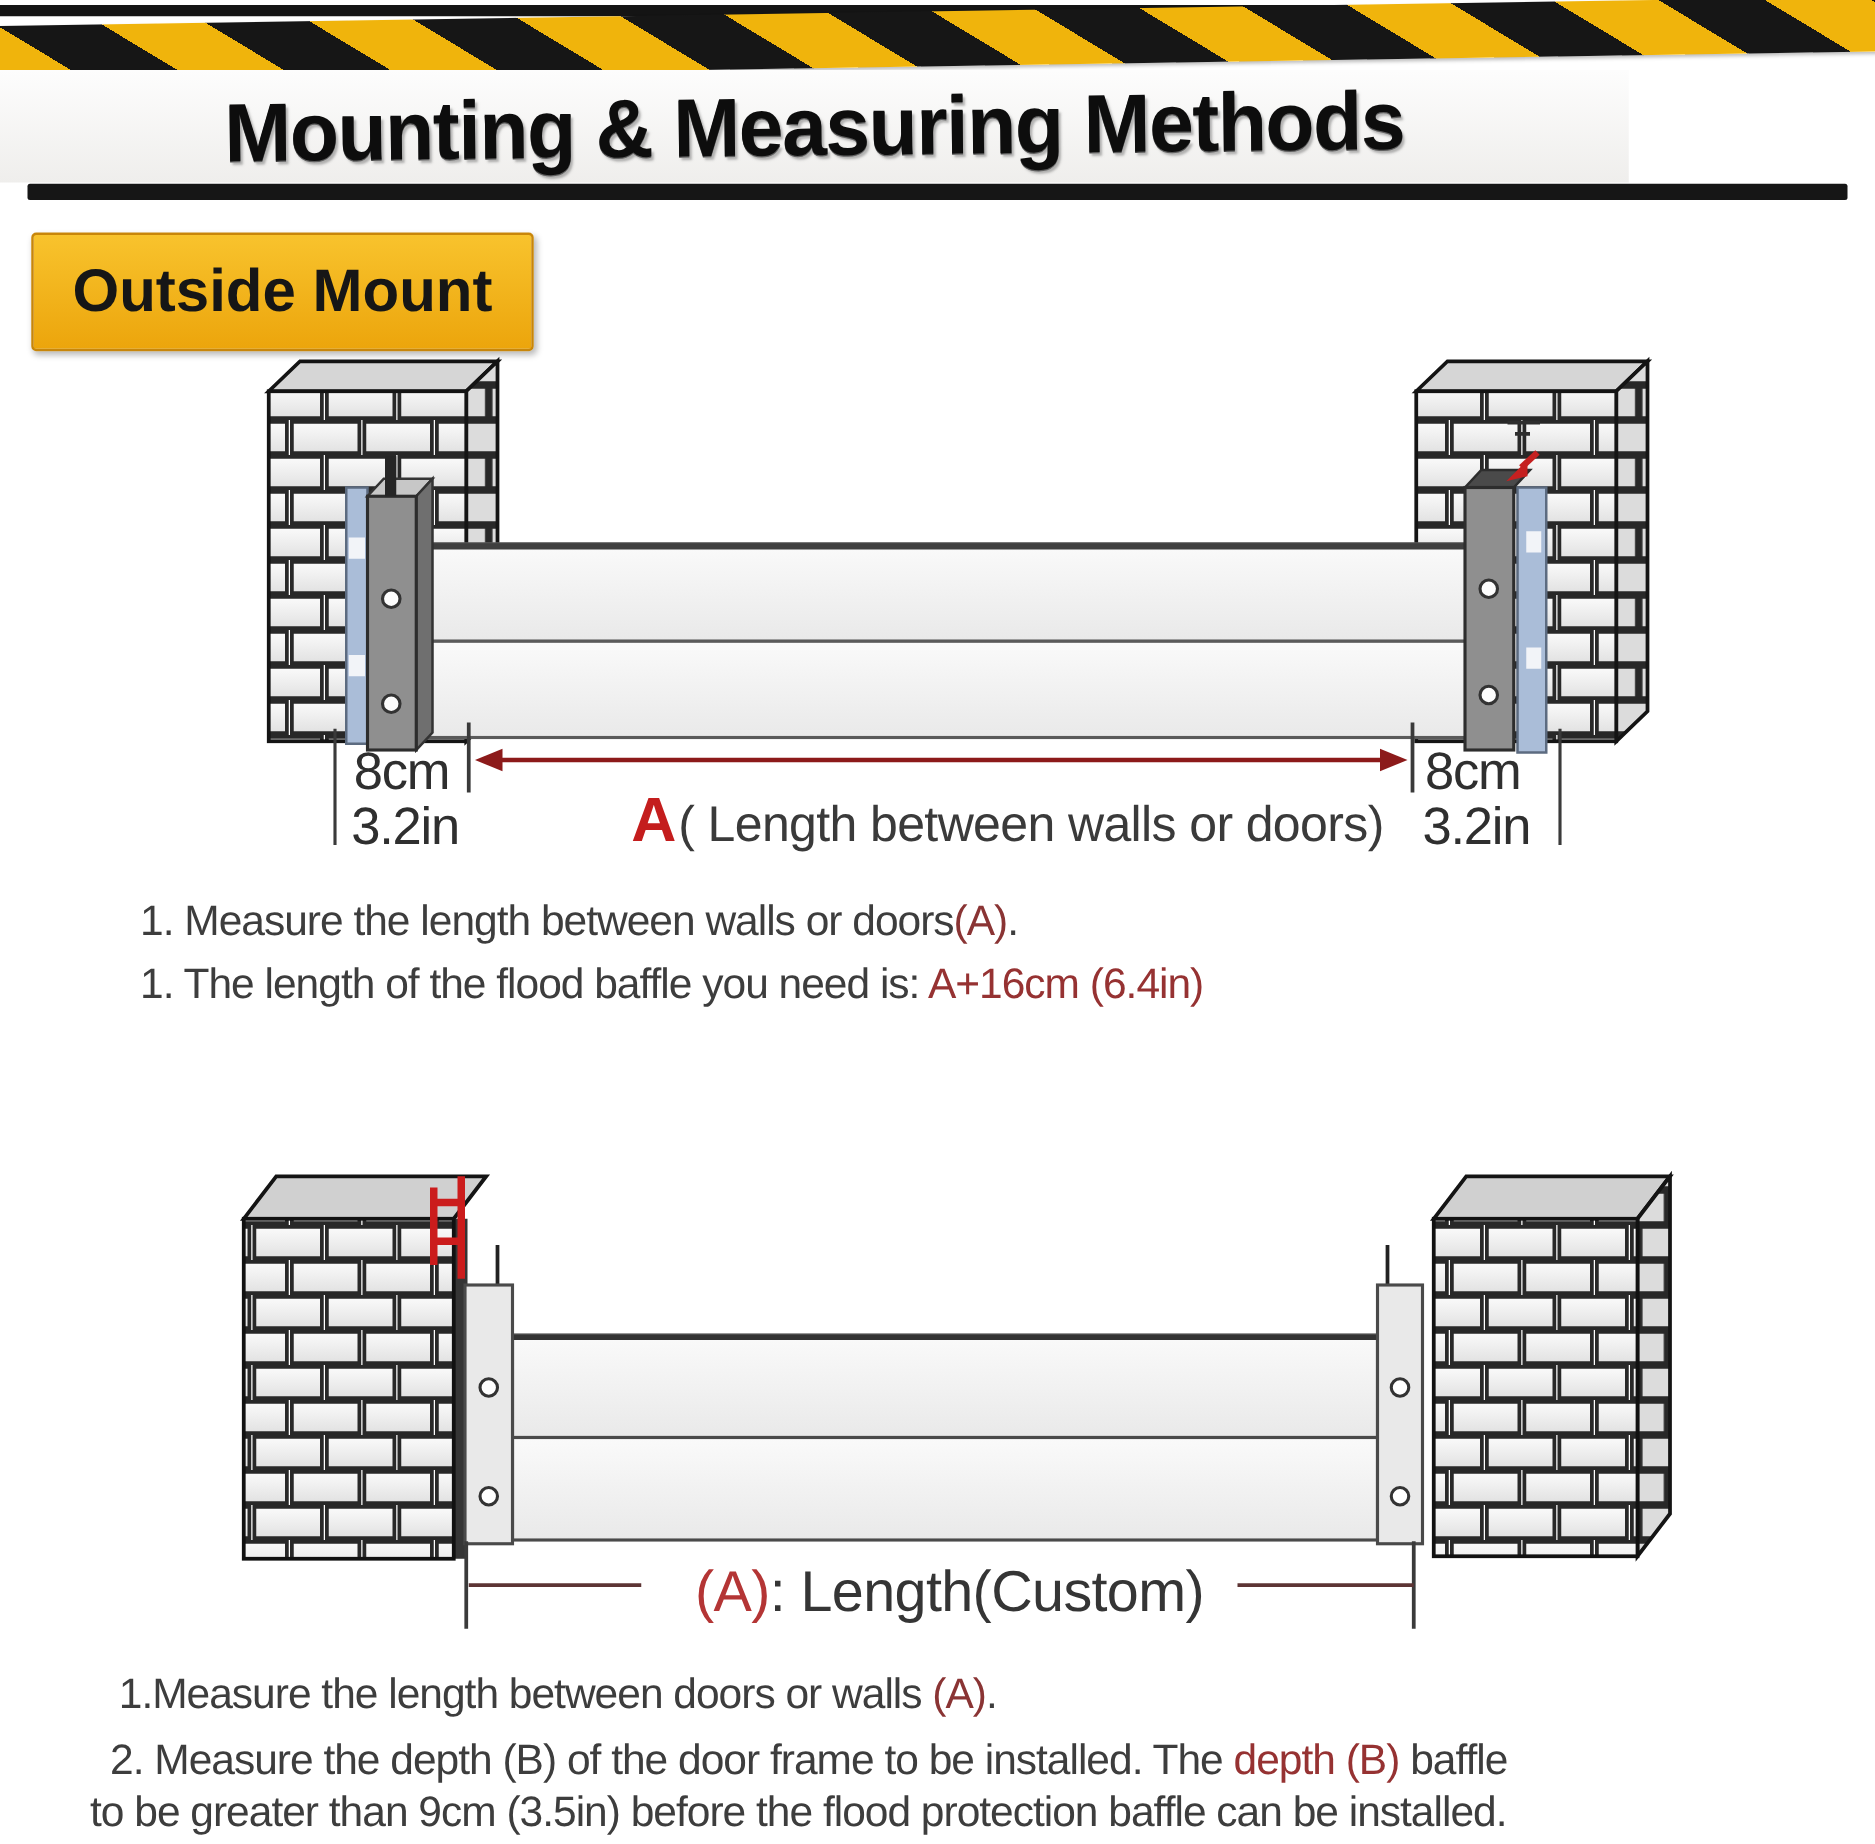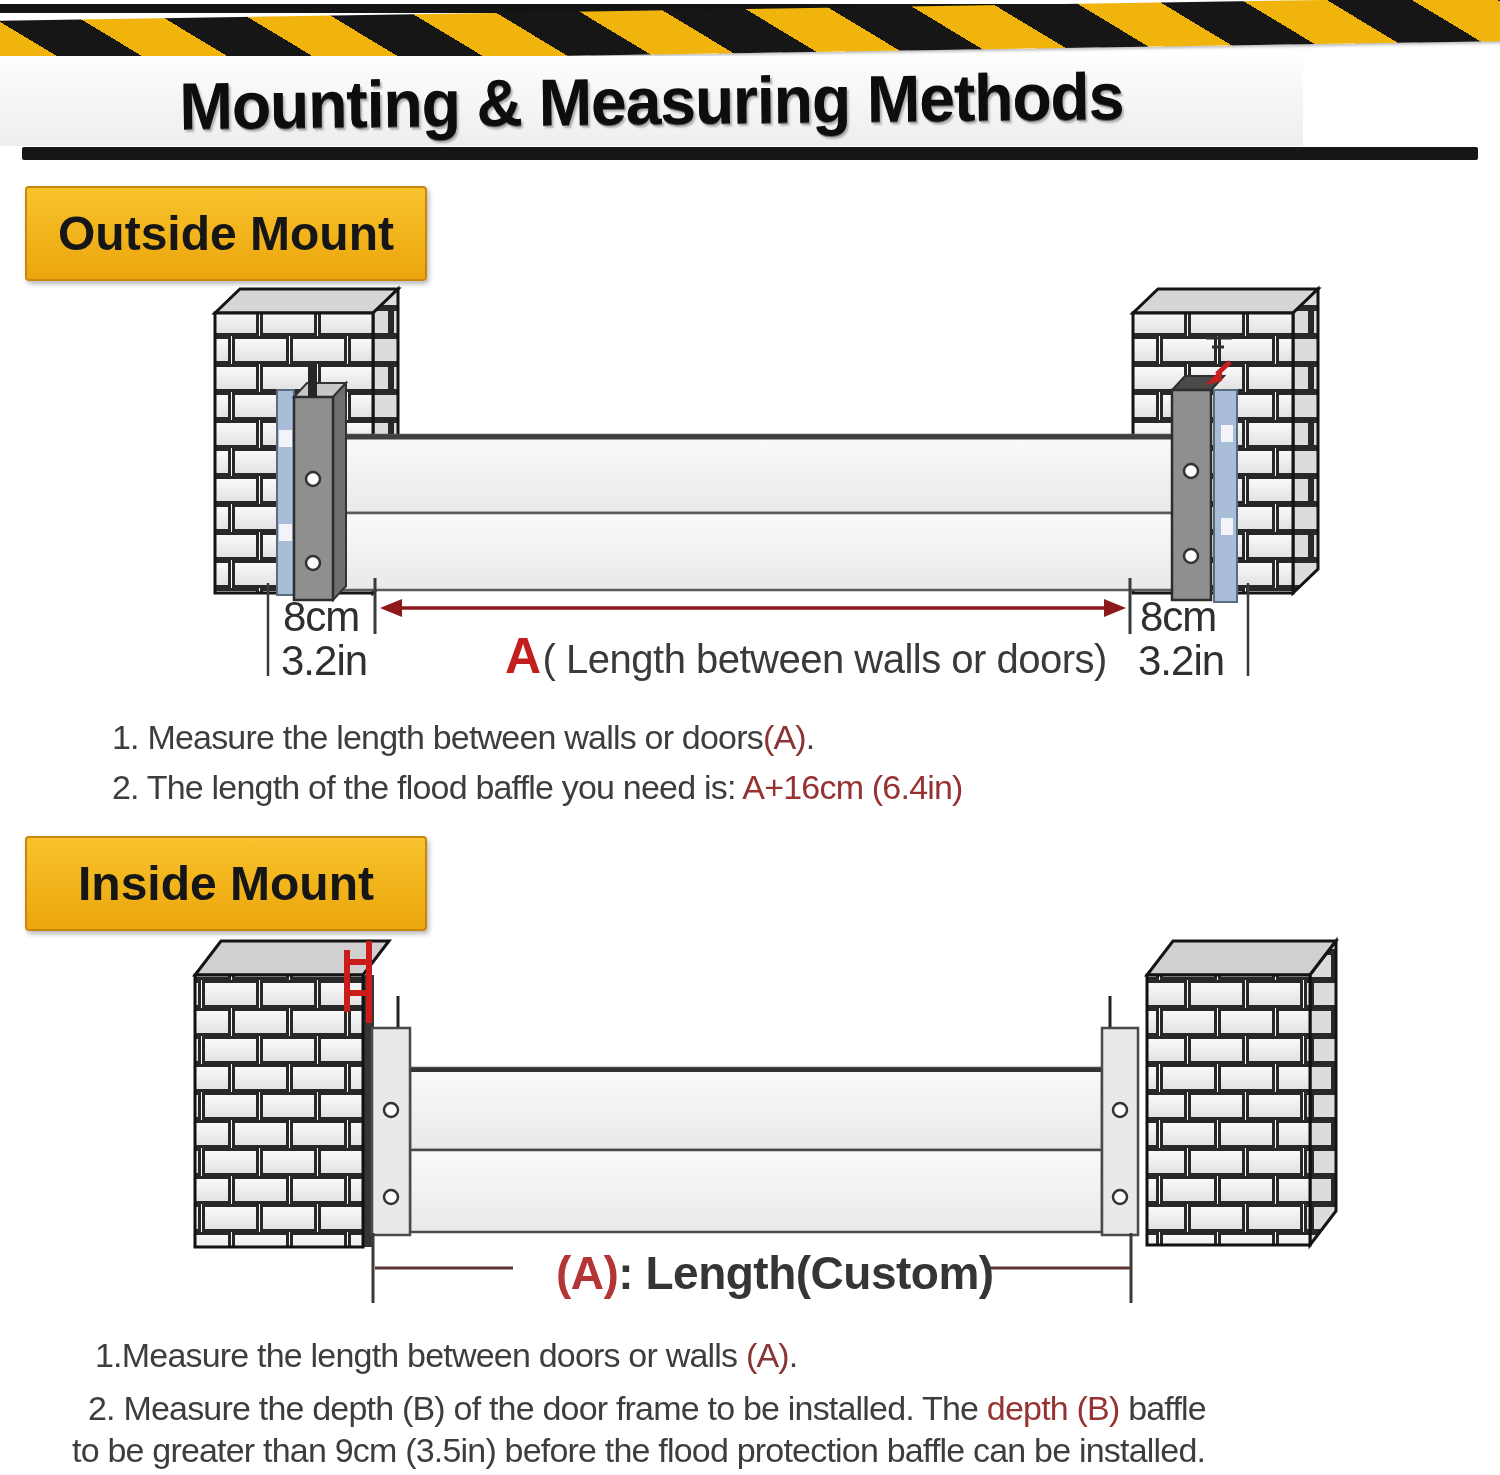"2. The length of the" span { text: 2 -> 1 }
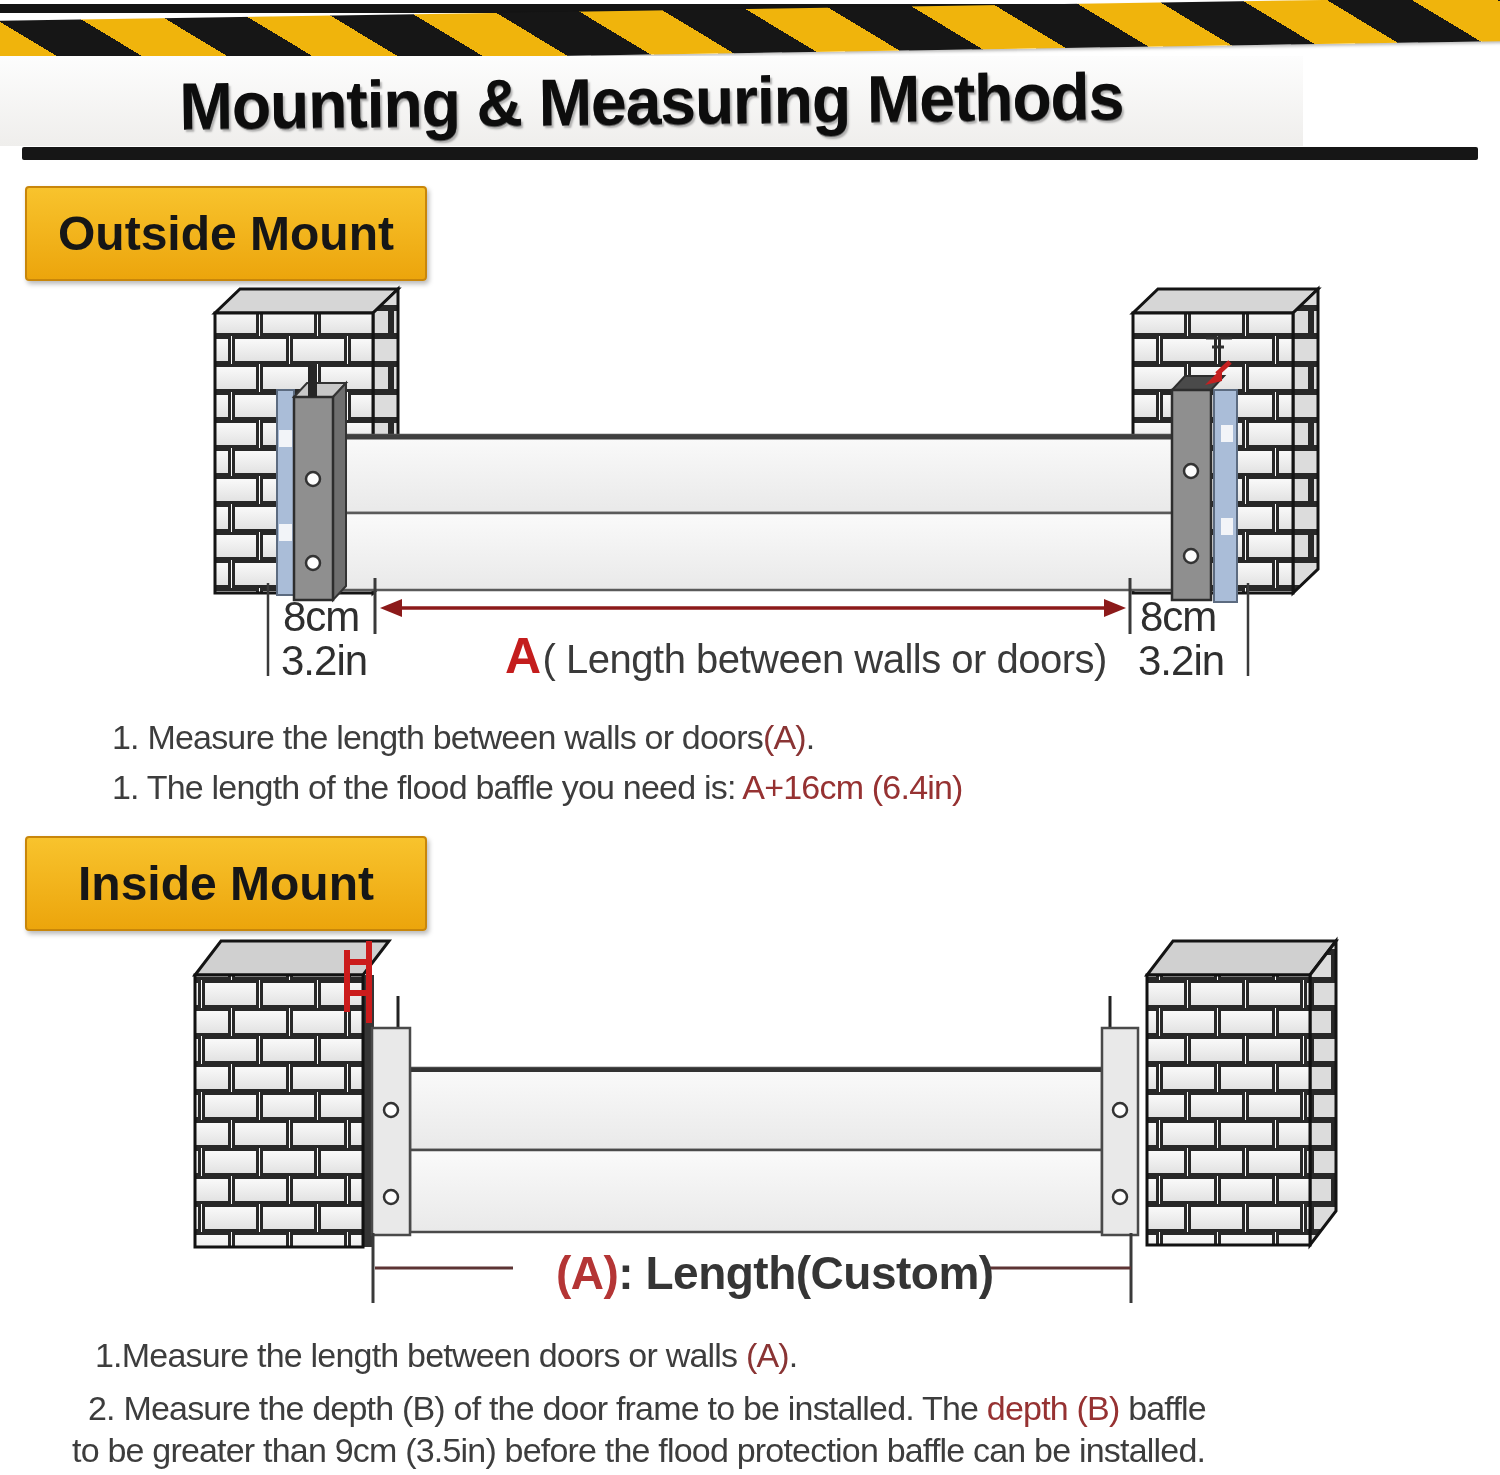"Inside Mount" div.badge { html: <div> <span>Inside Mount</span> </div> -> none }
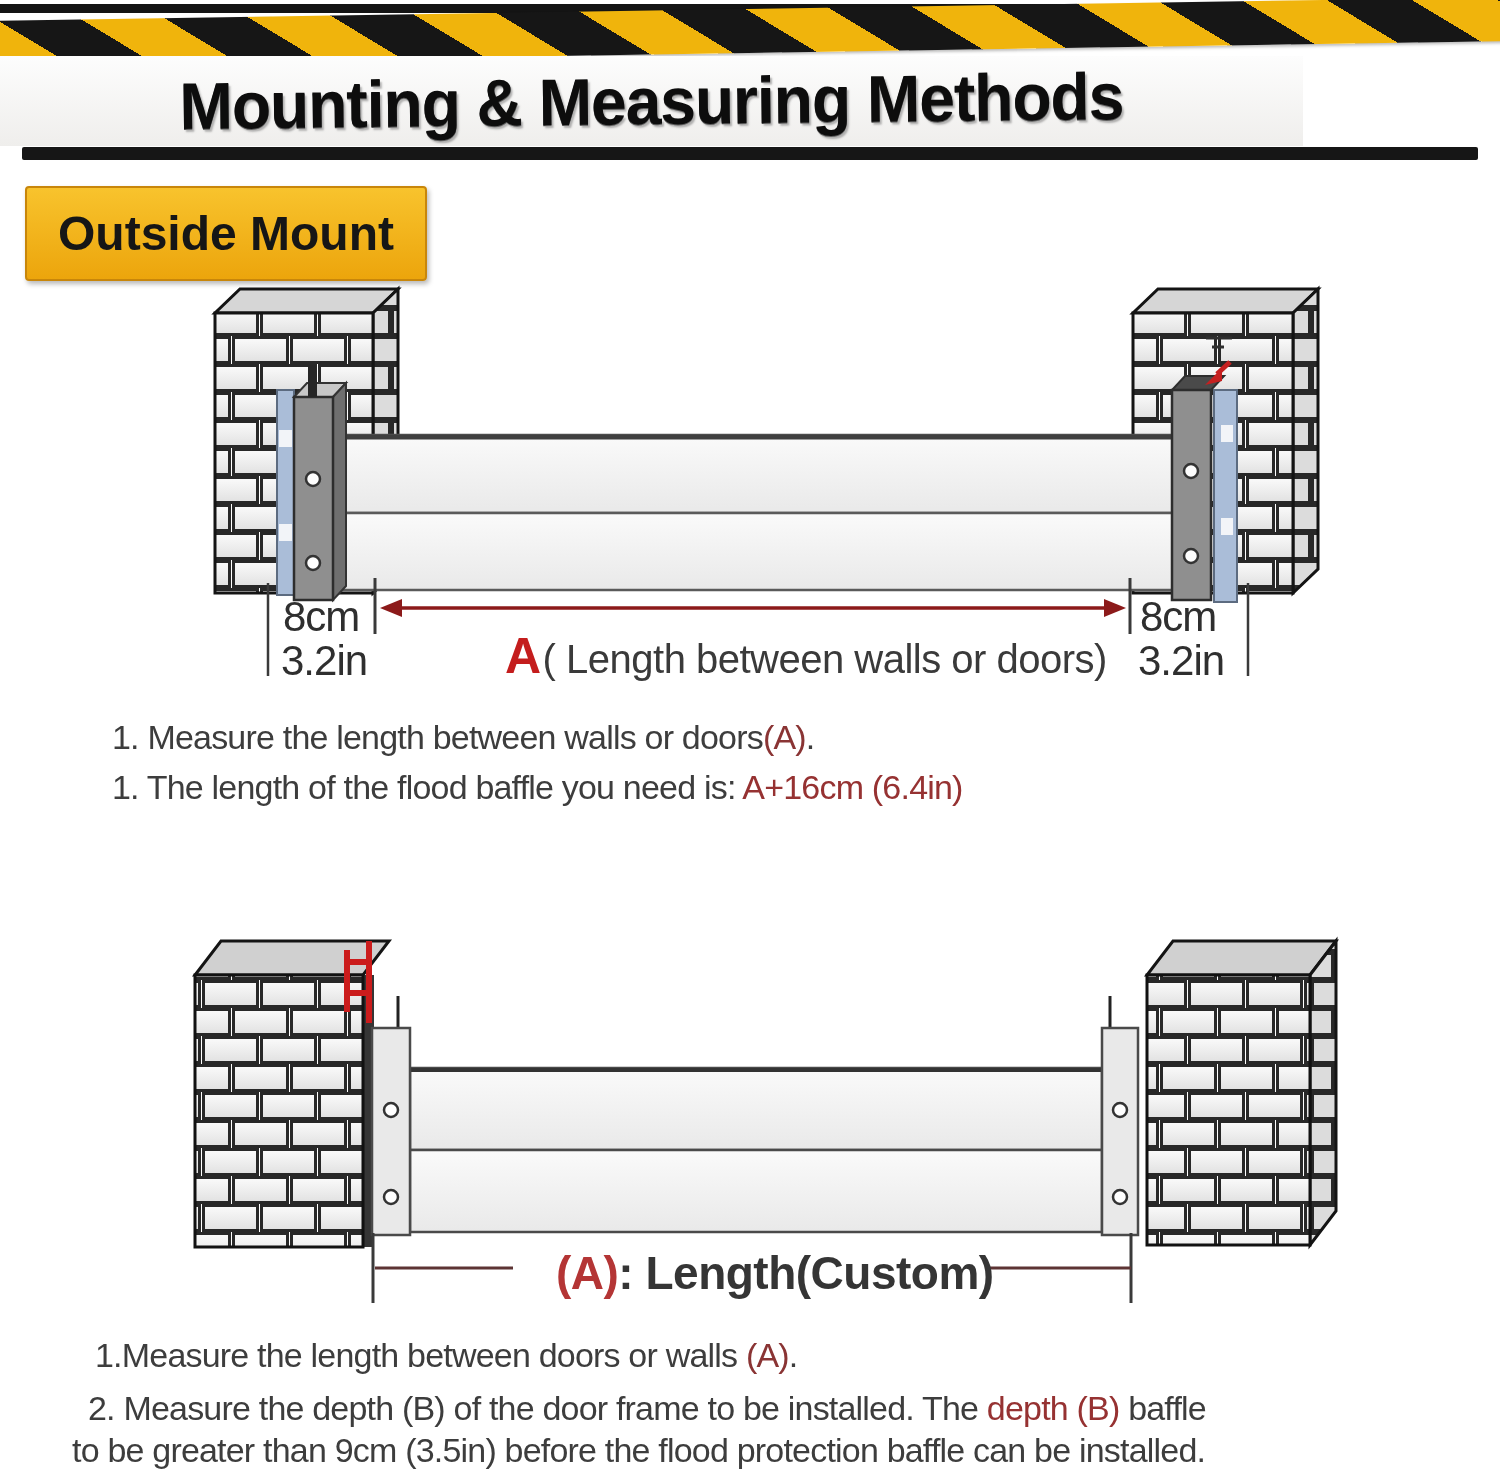"(A): Length(Custom)" .len-label { font-weight: bold -> none }
